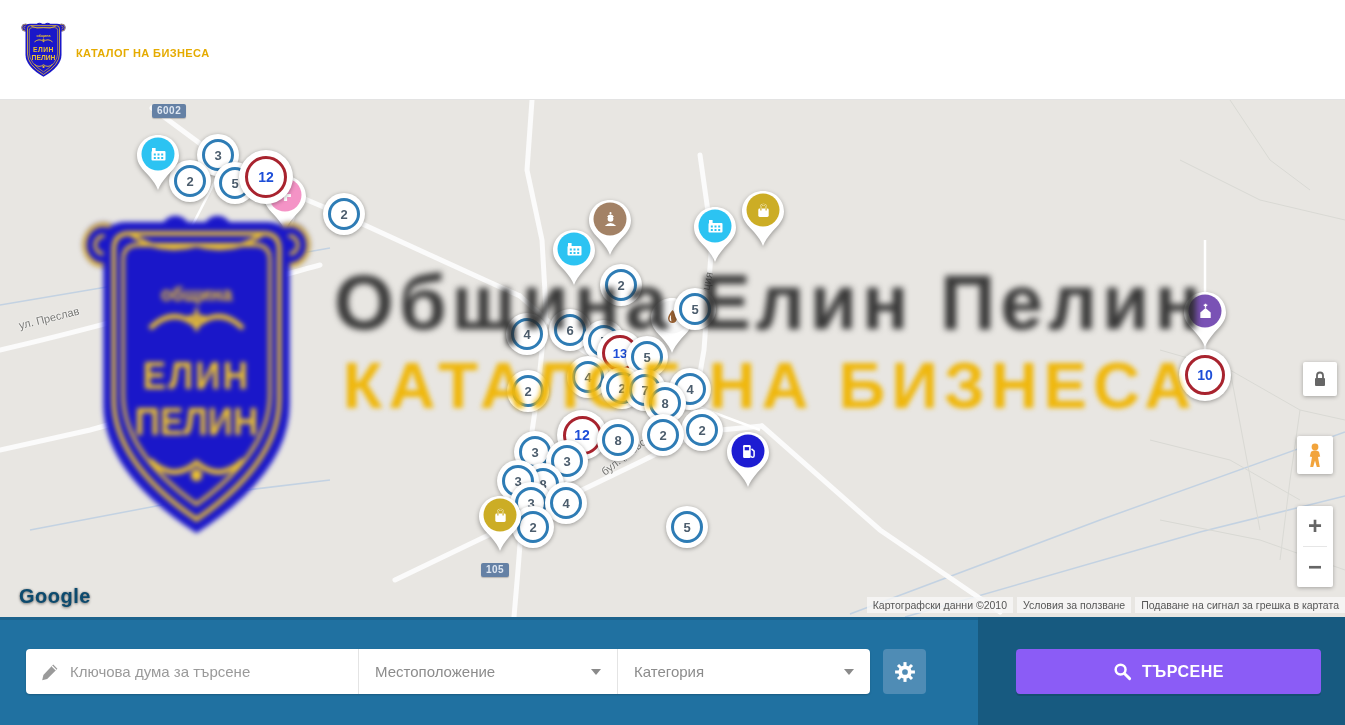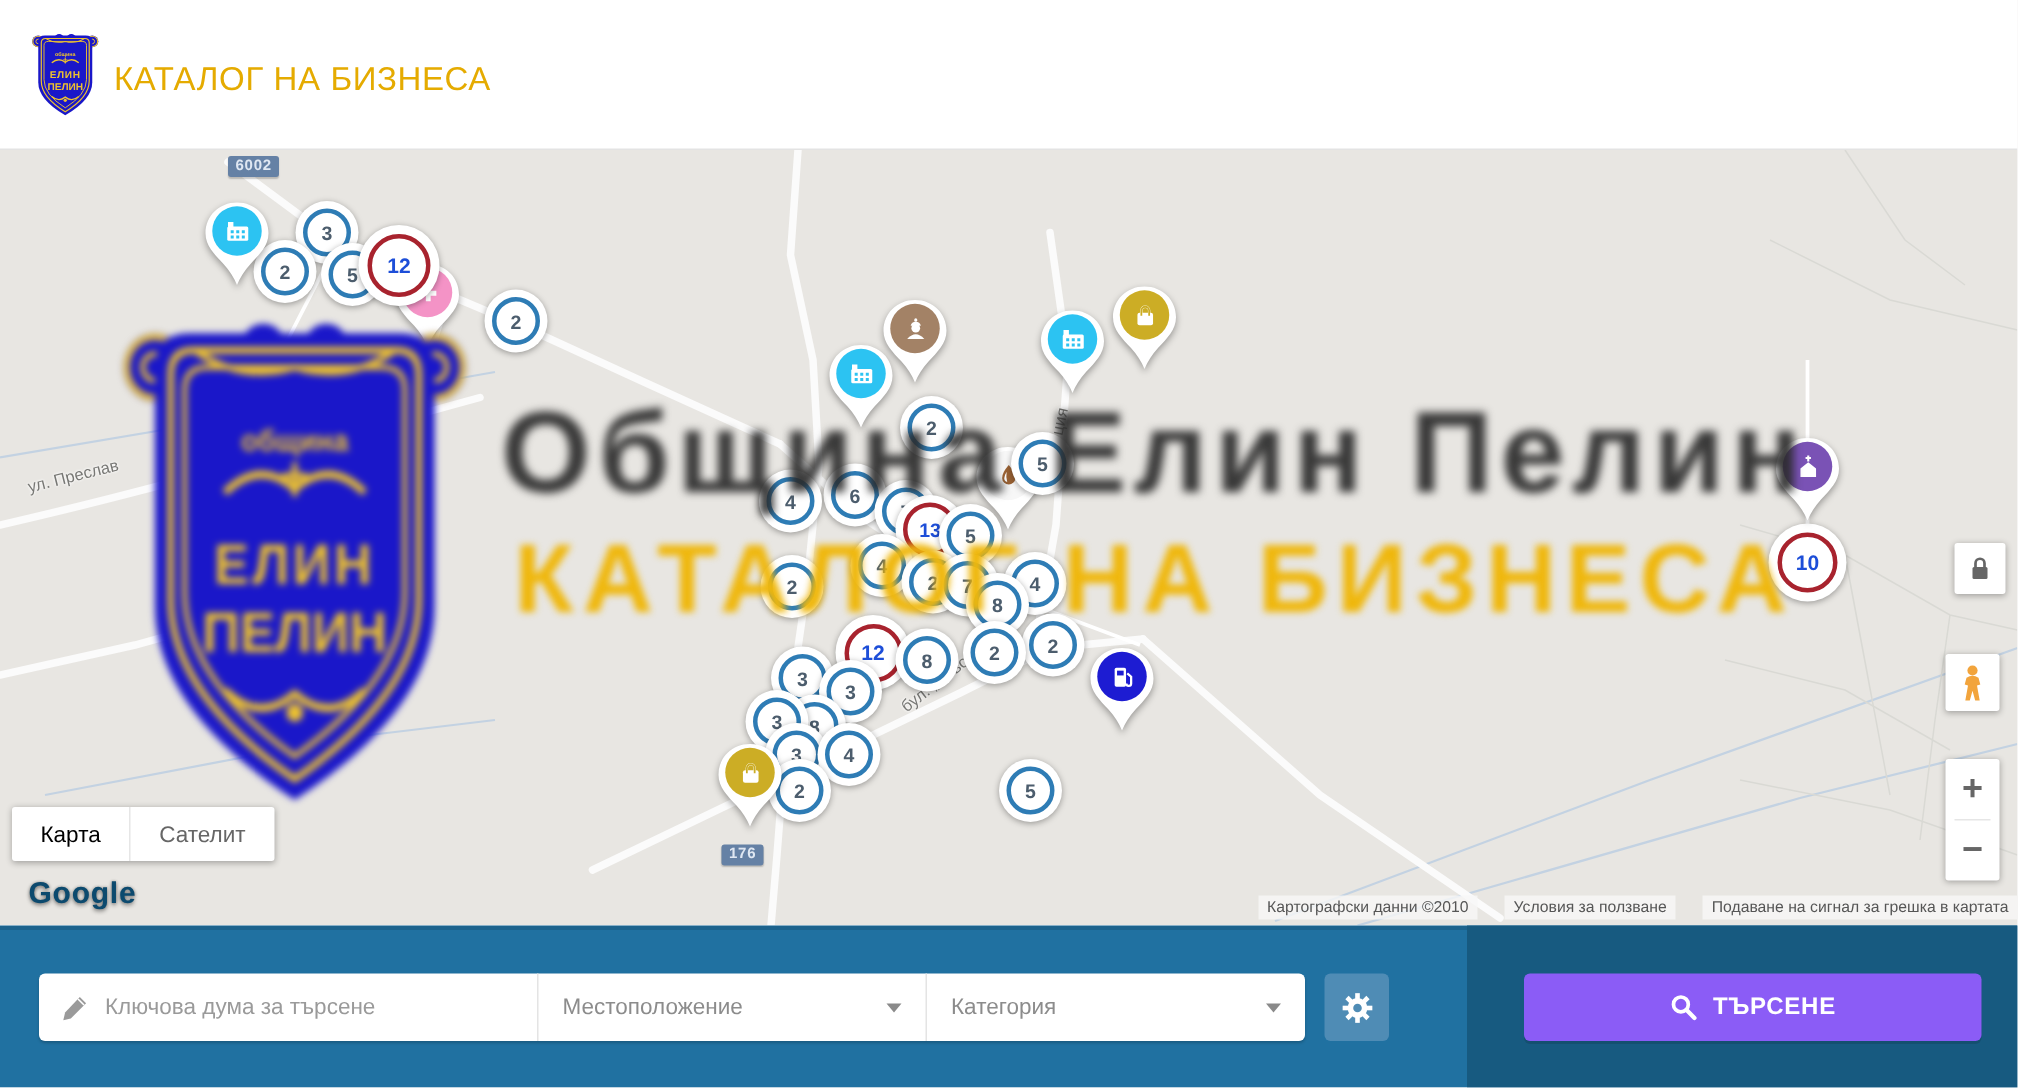"КАТАЛОГ НА БИЗНЕСА" .brand-sub { font-size: 22px -> 11px; font-weight: normal -> bold }
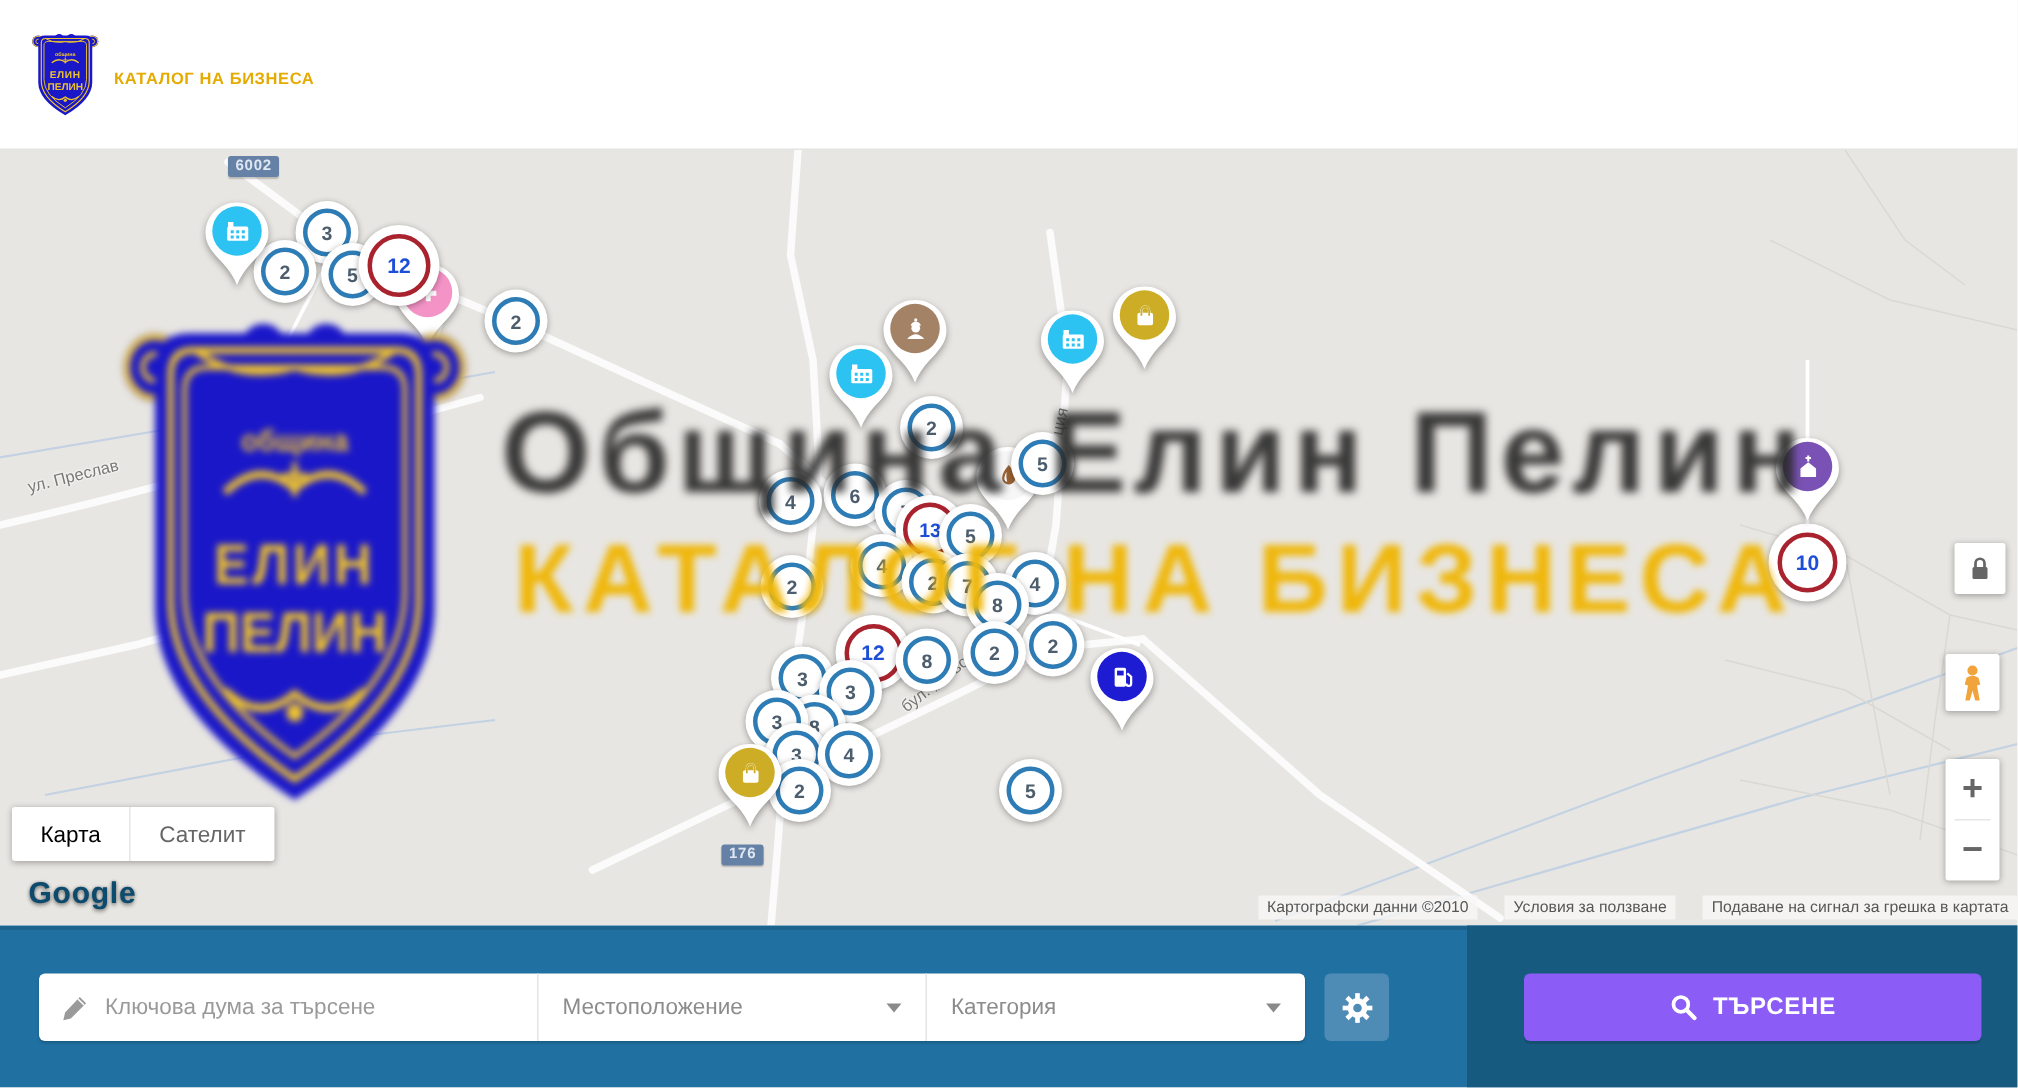"Карта" div.maptype { html: <div> <div>Карта</div> <div>Сателит</div> </div> -> none }
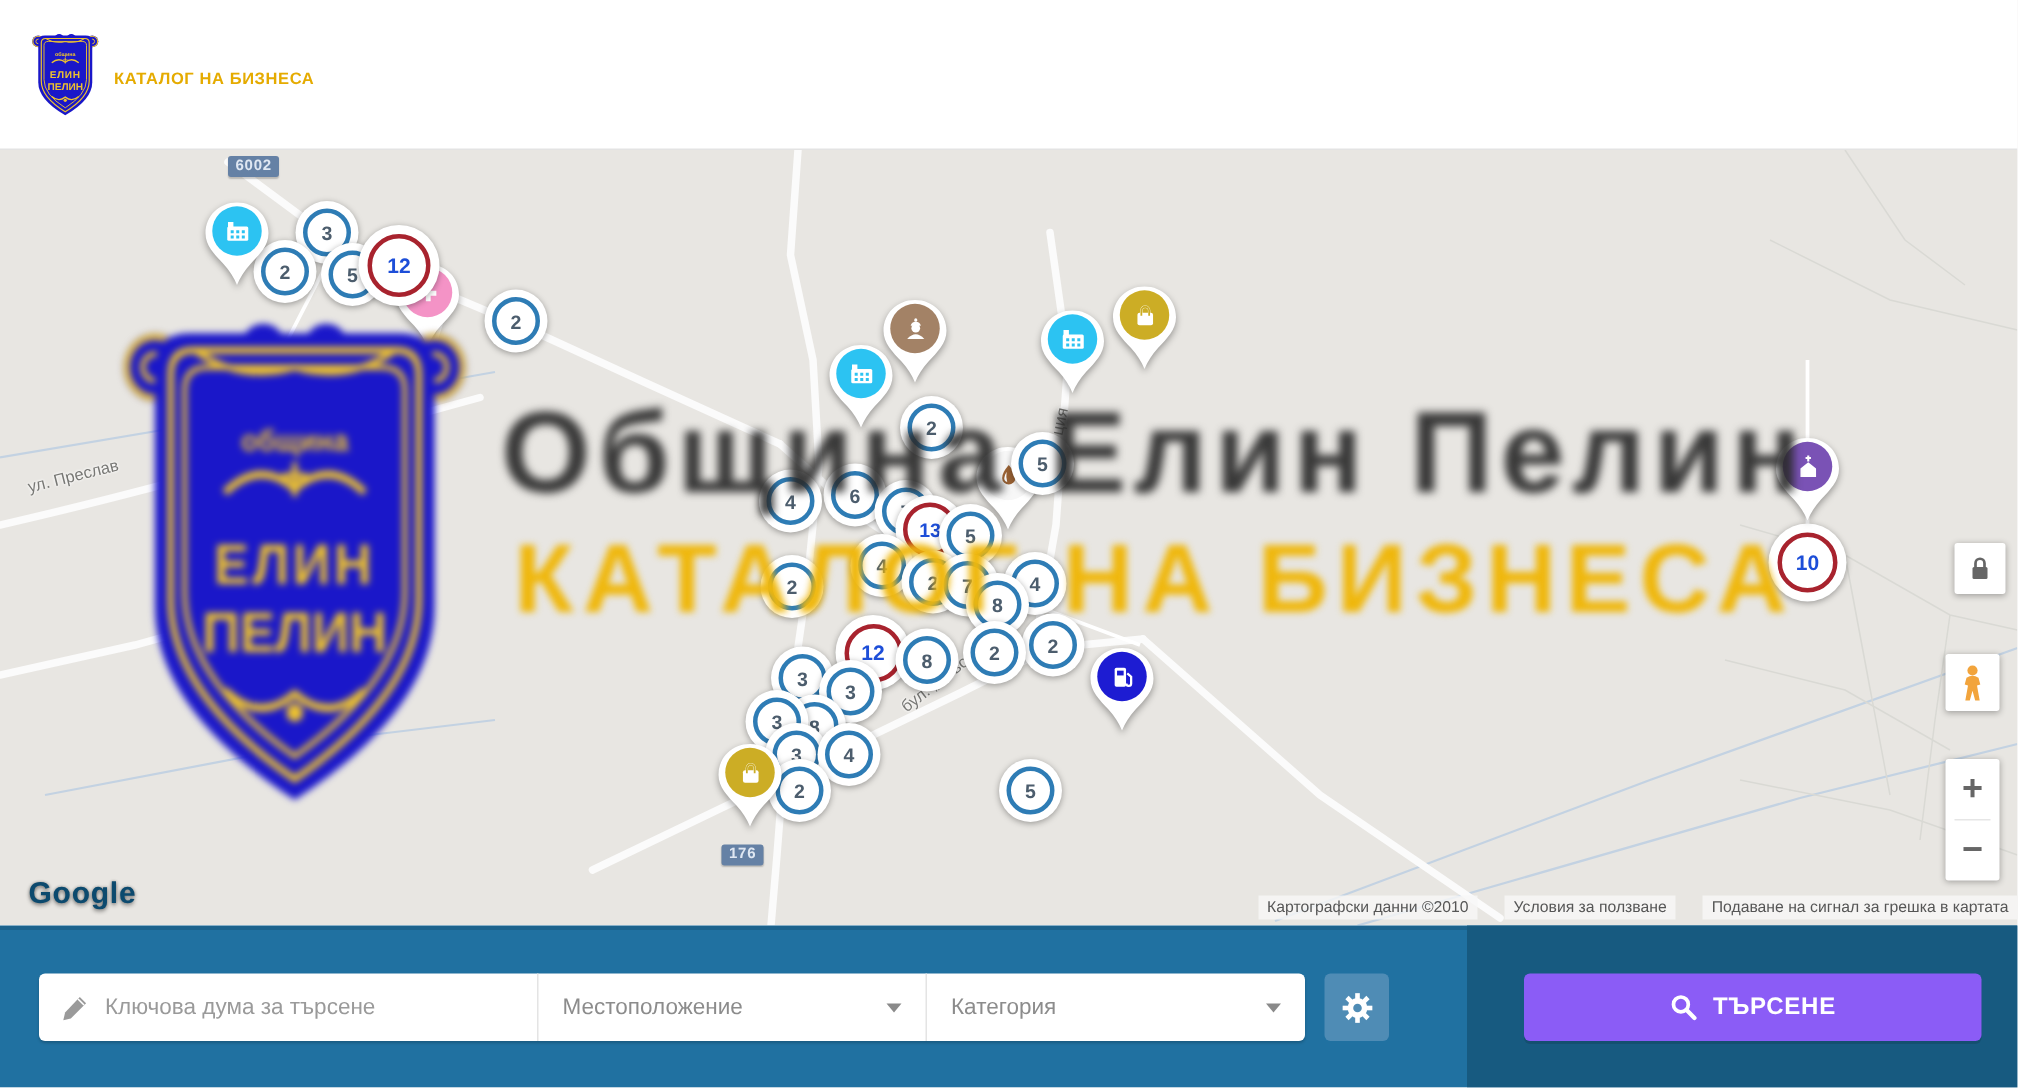"176" span.road-badge { text: 176 -> 105 }
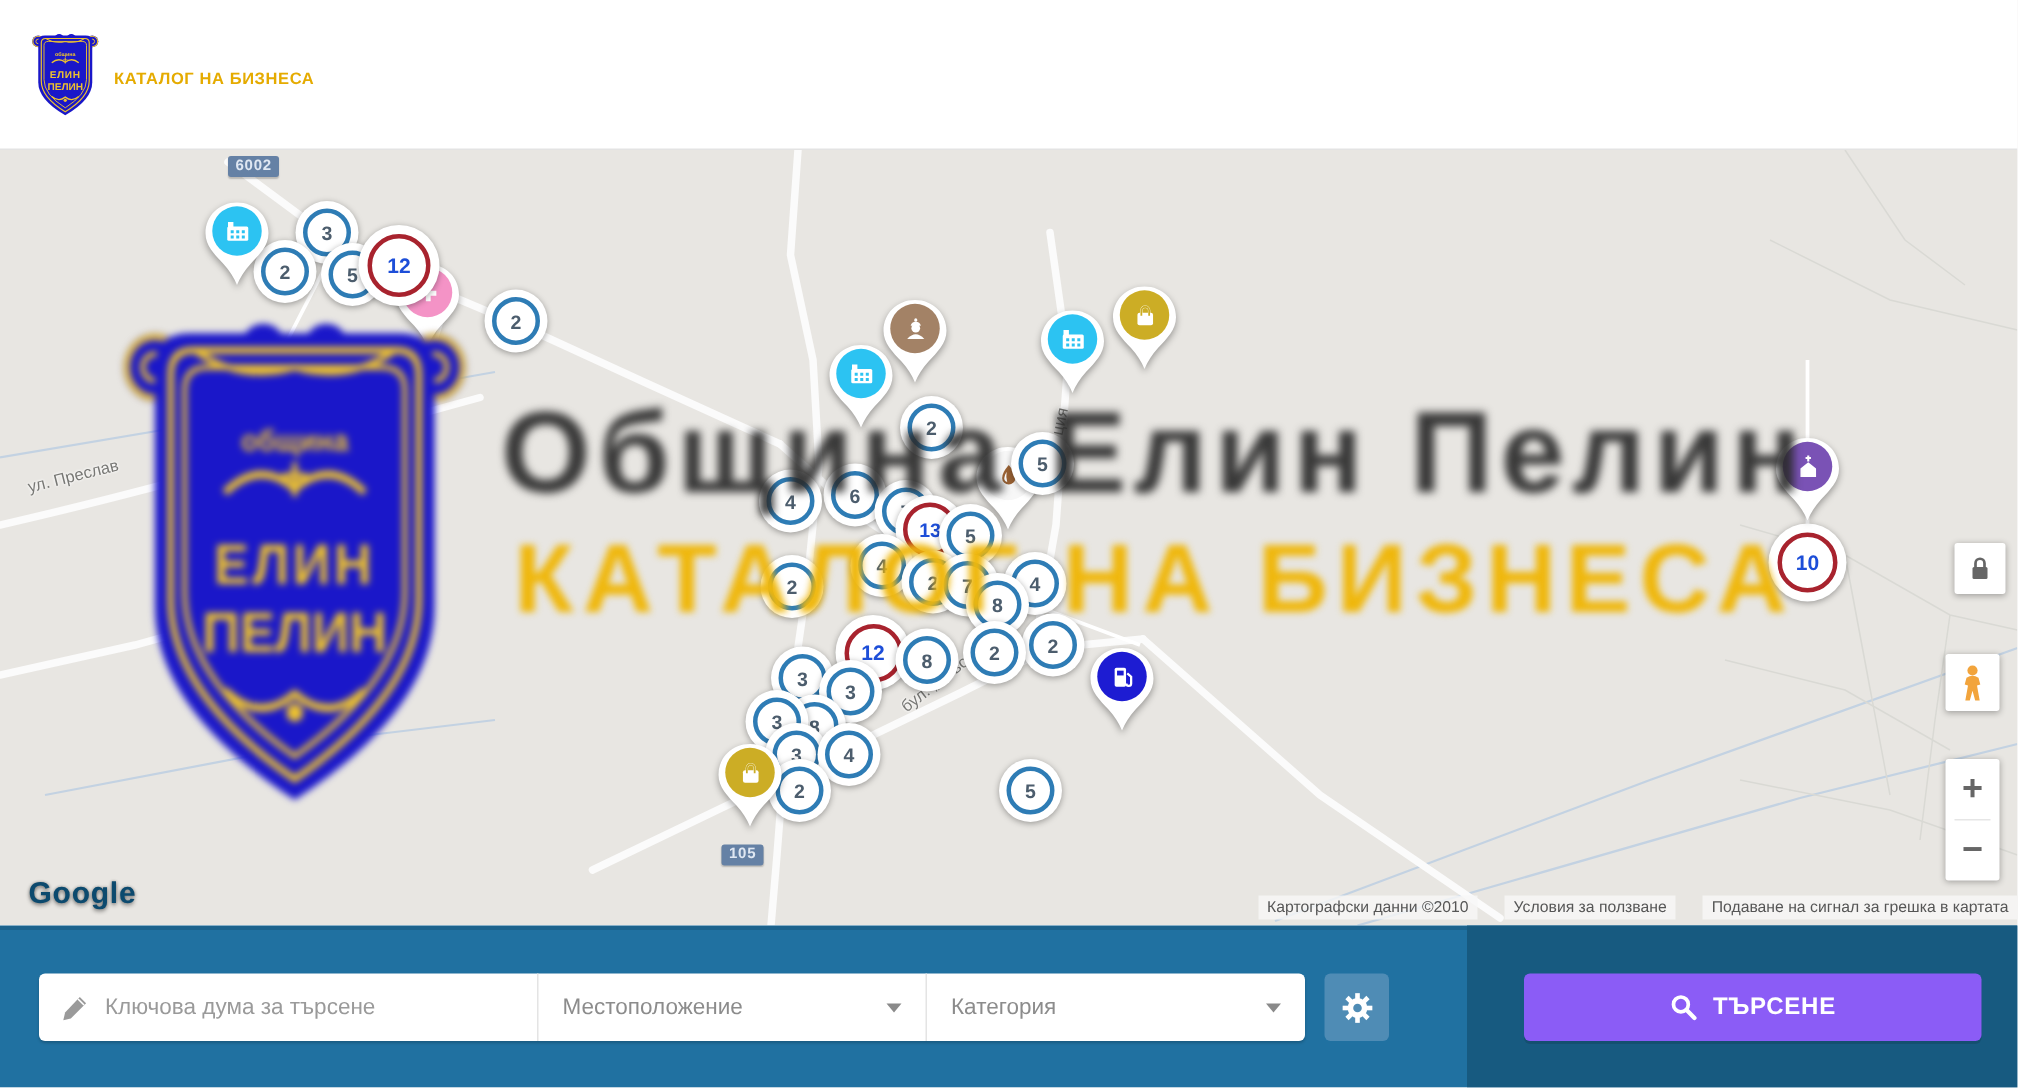"Условия за ползване" .attribution span + span { margin-left: 18px -> 4px }
